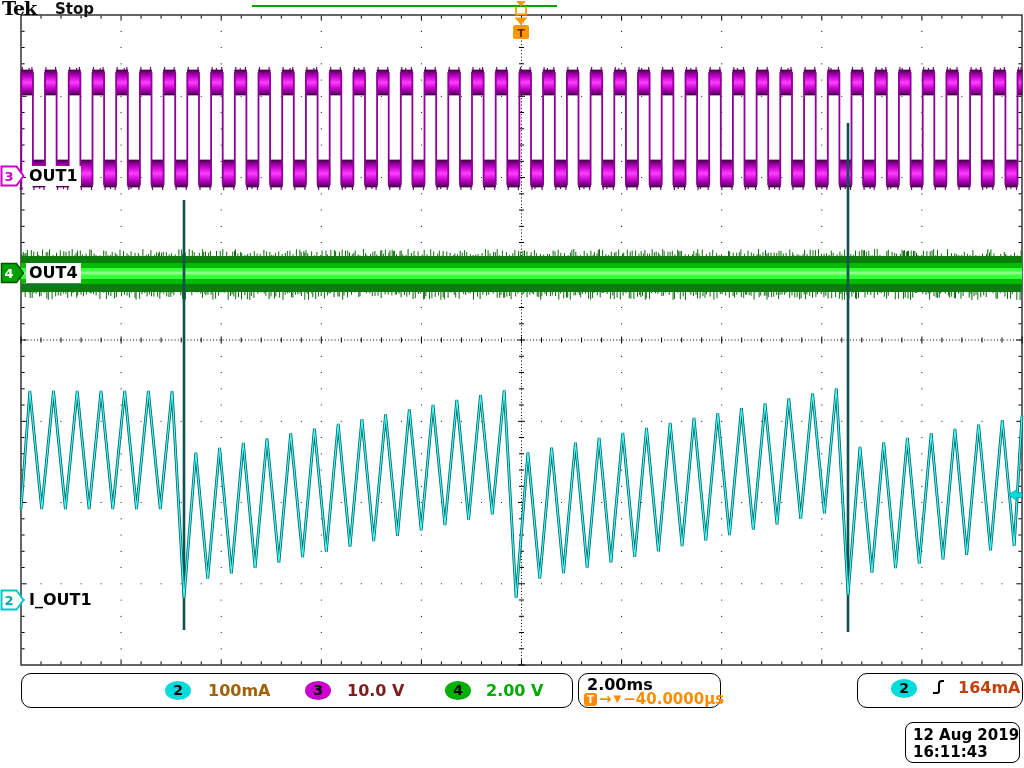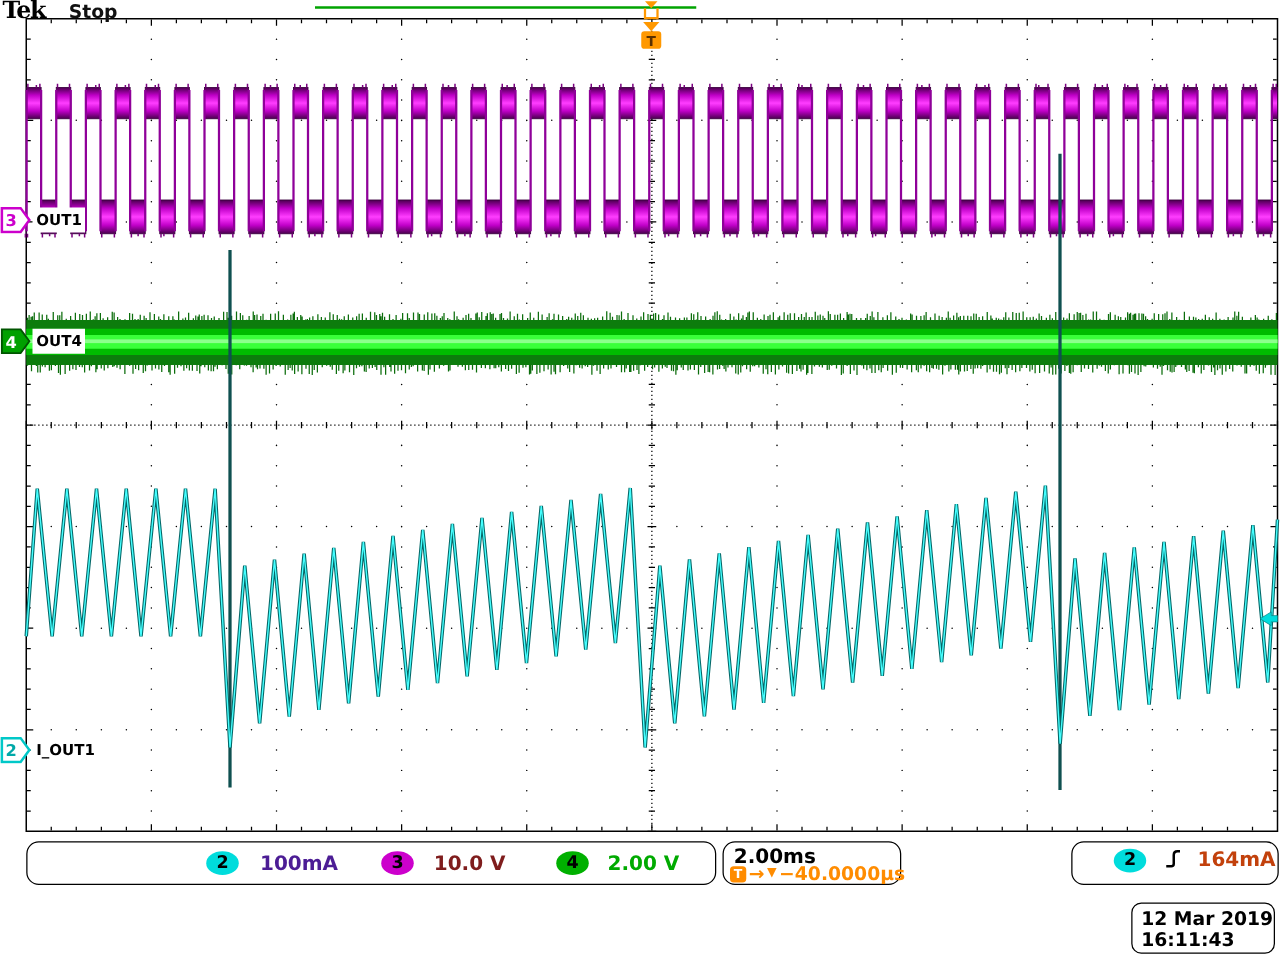"OUT1" .ch-label .txt { font-size: 12px -> 16px }
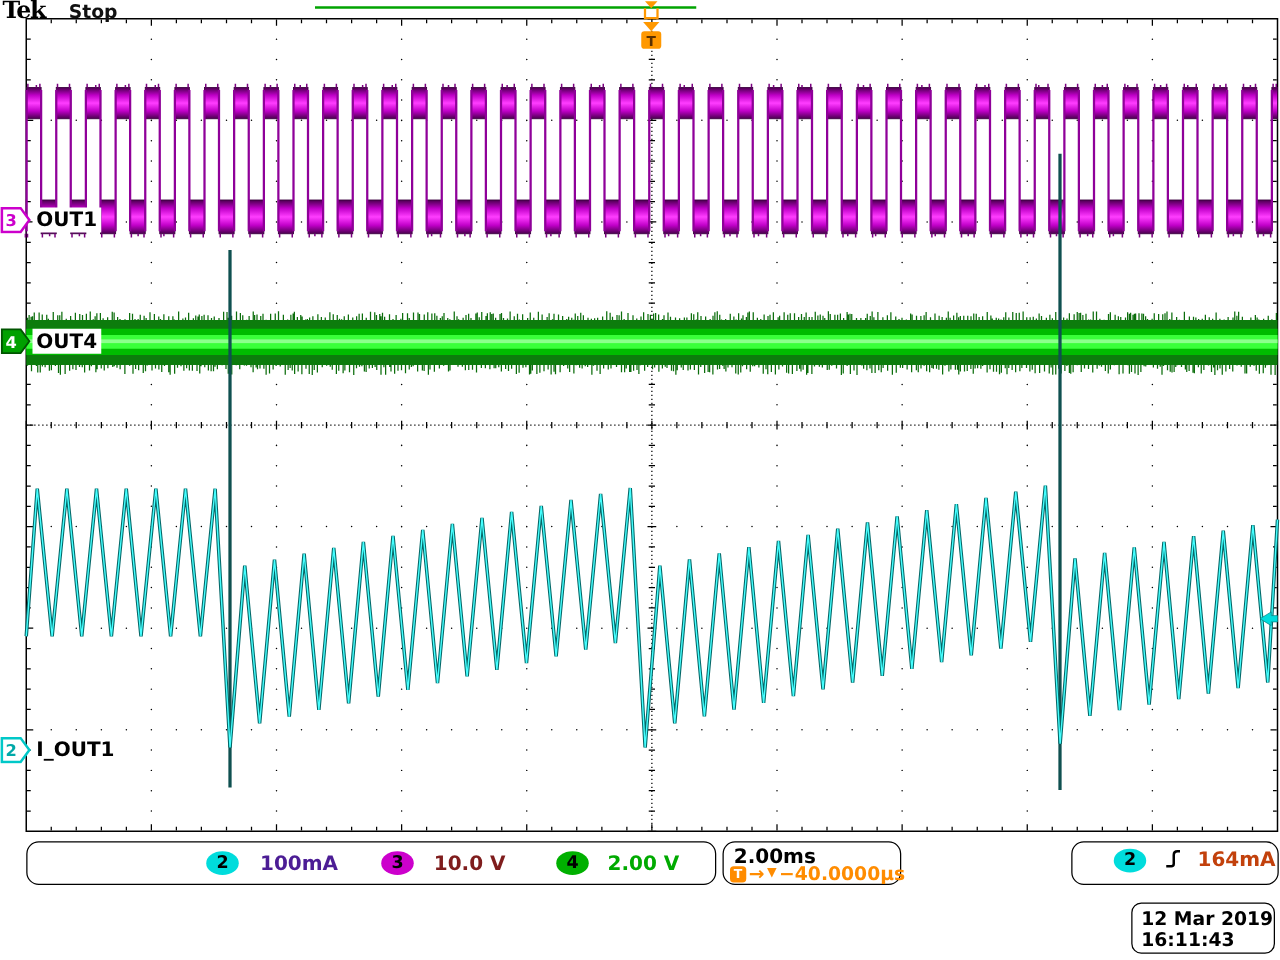"100mA" span.rtxt { color: #4c1d95 -> #a16207 }
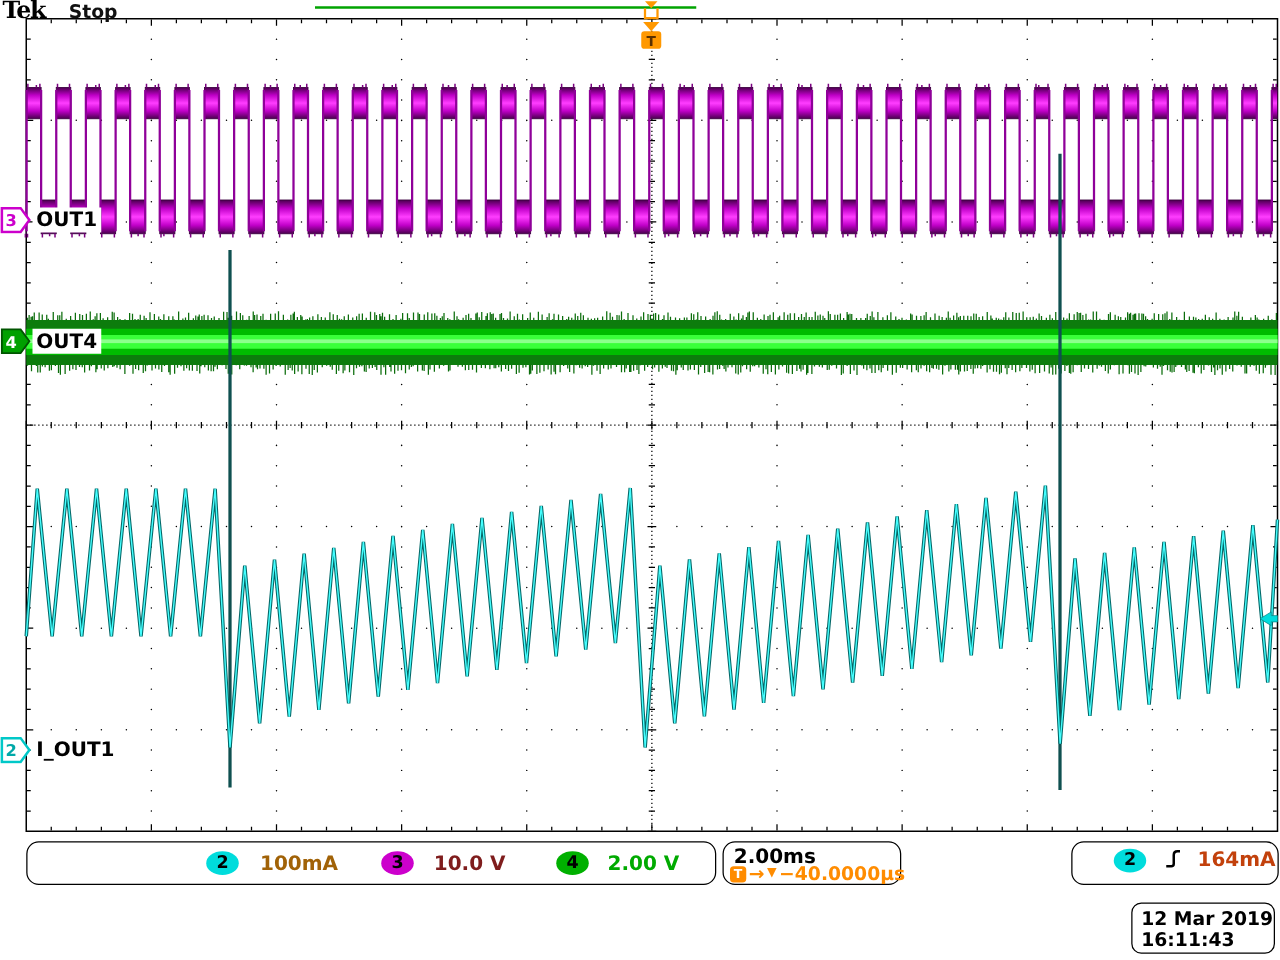"12 Mar 2019" span.dl { text: Mar -> Aug }
